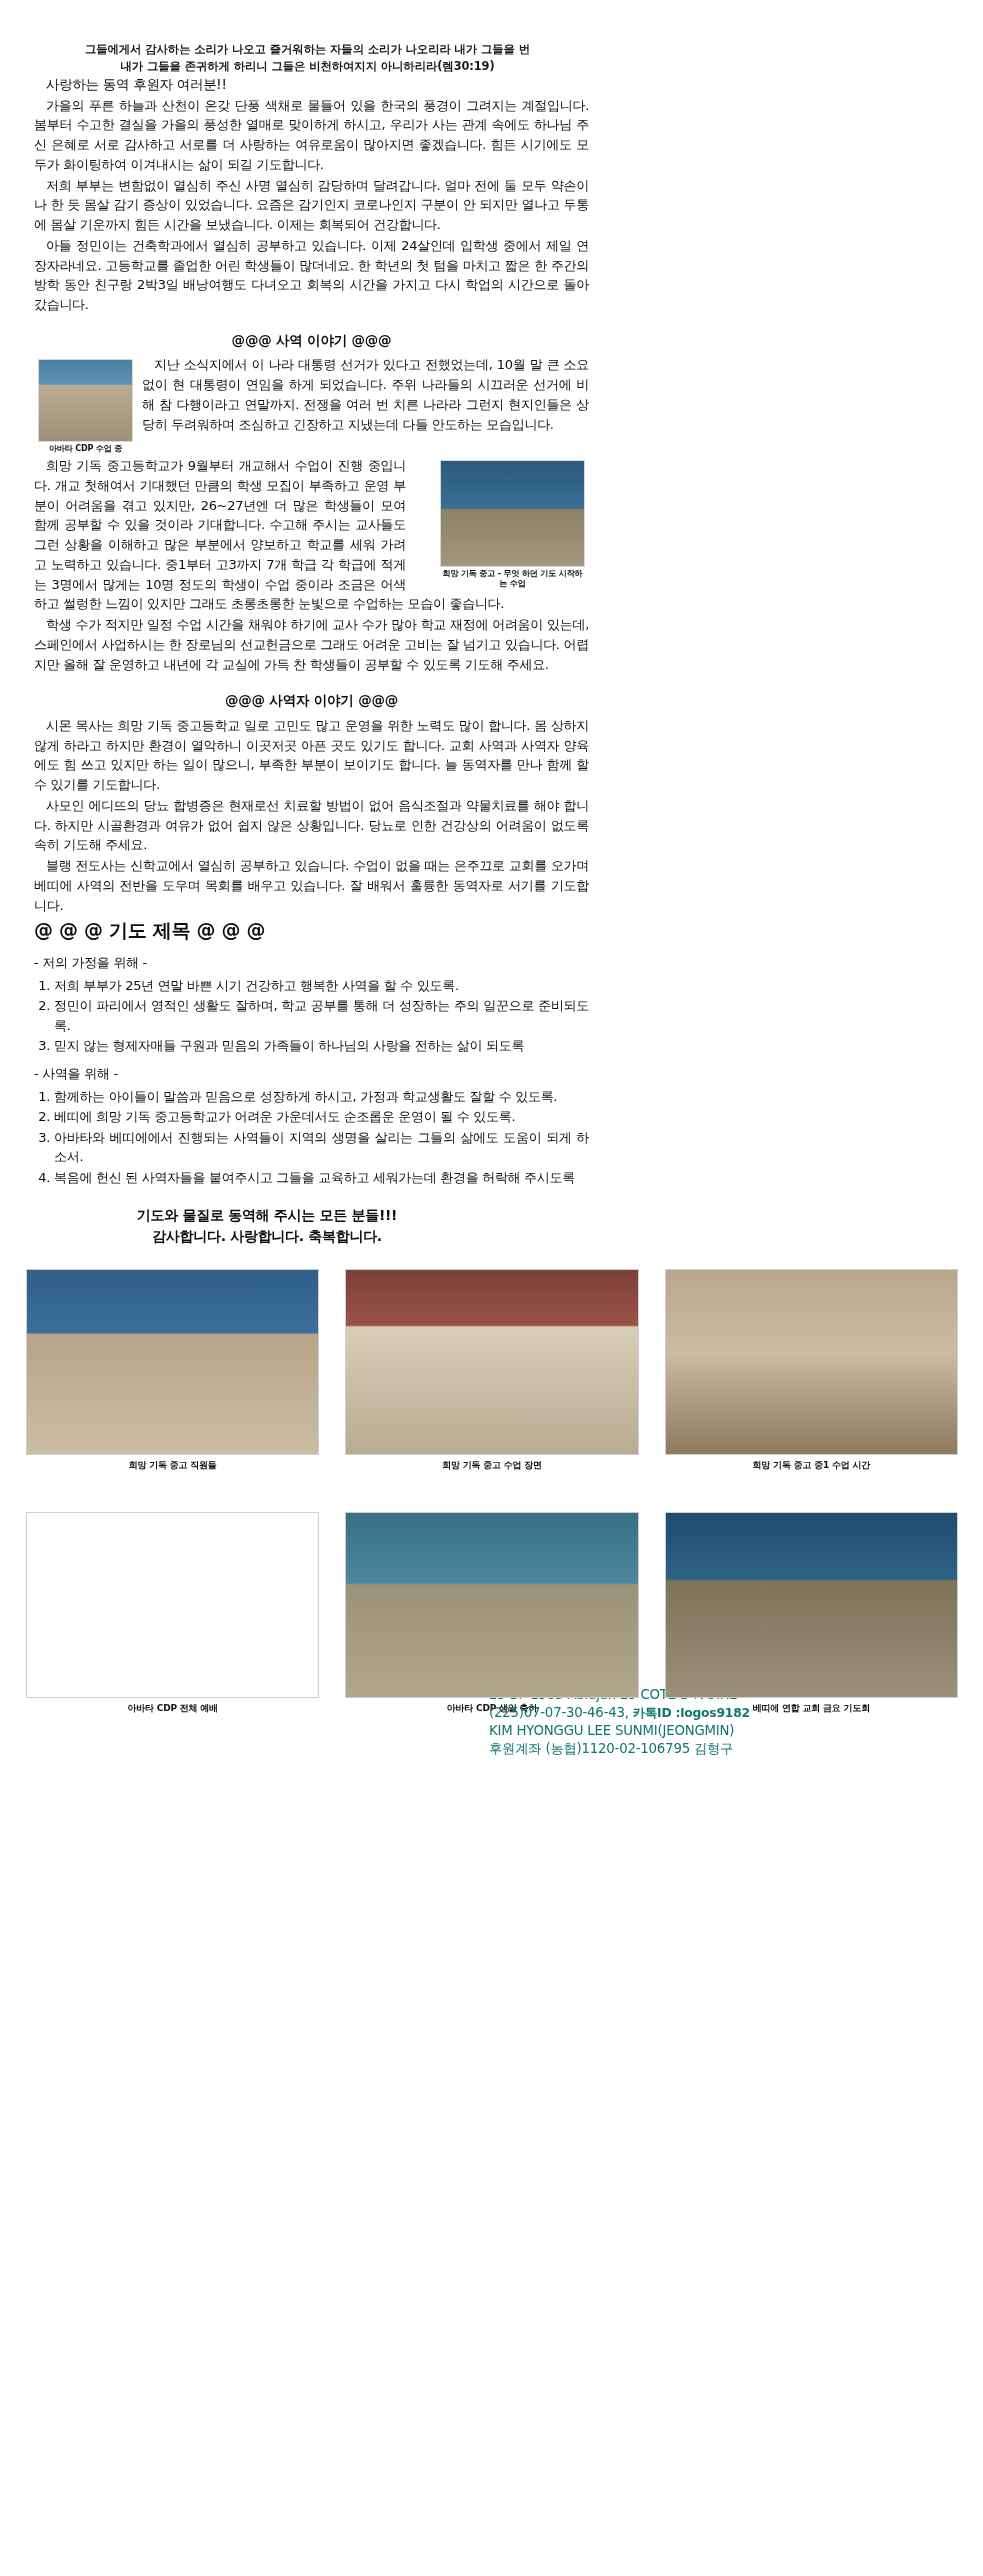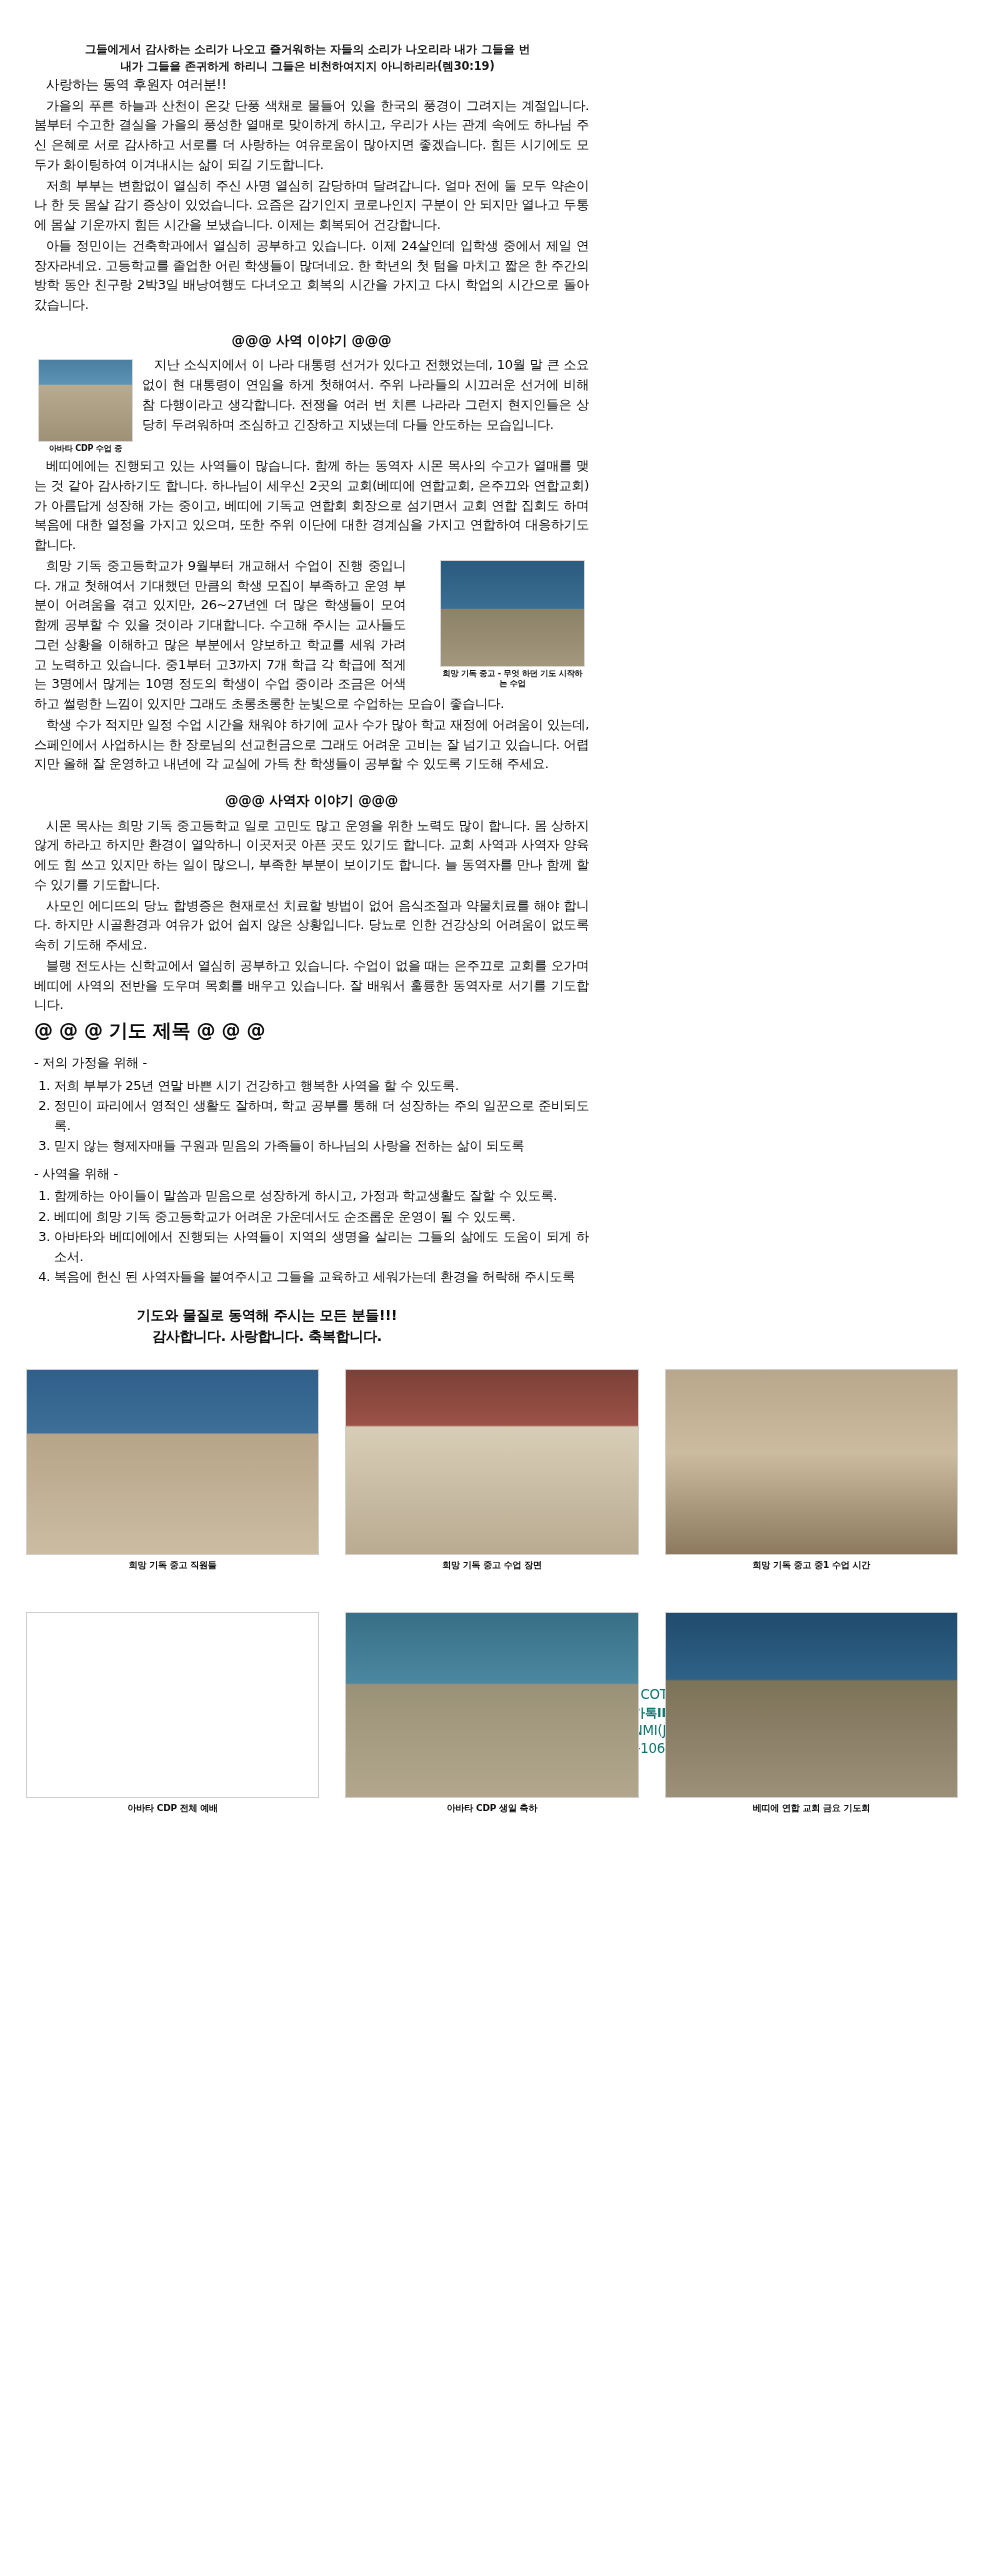"지난 소식지에서 이 나라 대통령" p.para { text: 첫해여서. 주위 나라들의 시끄러운 선거에 비해 참 다행이라고 생각합니다 -> 되었습니다. 주위 나라들의 시끄러운 선거에 비해 참 다행이라고 연말까지 }
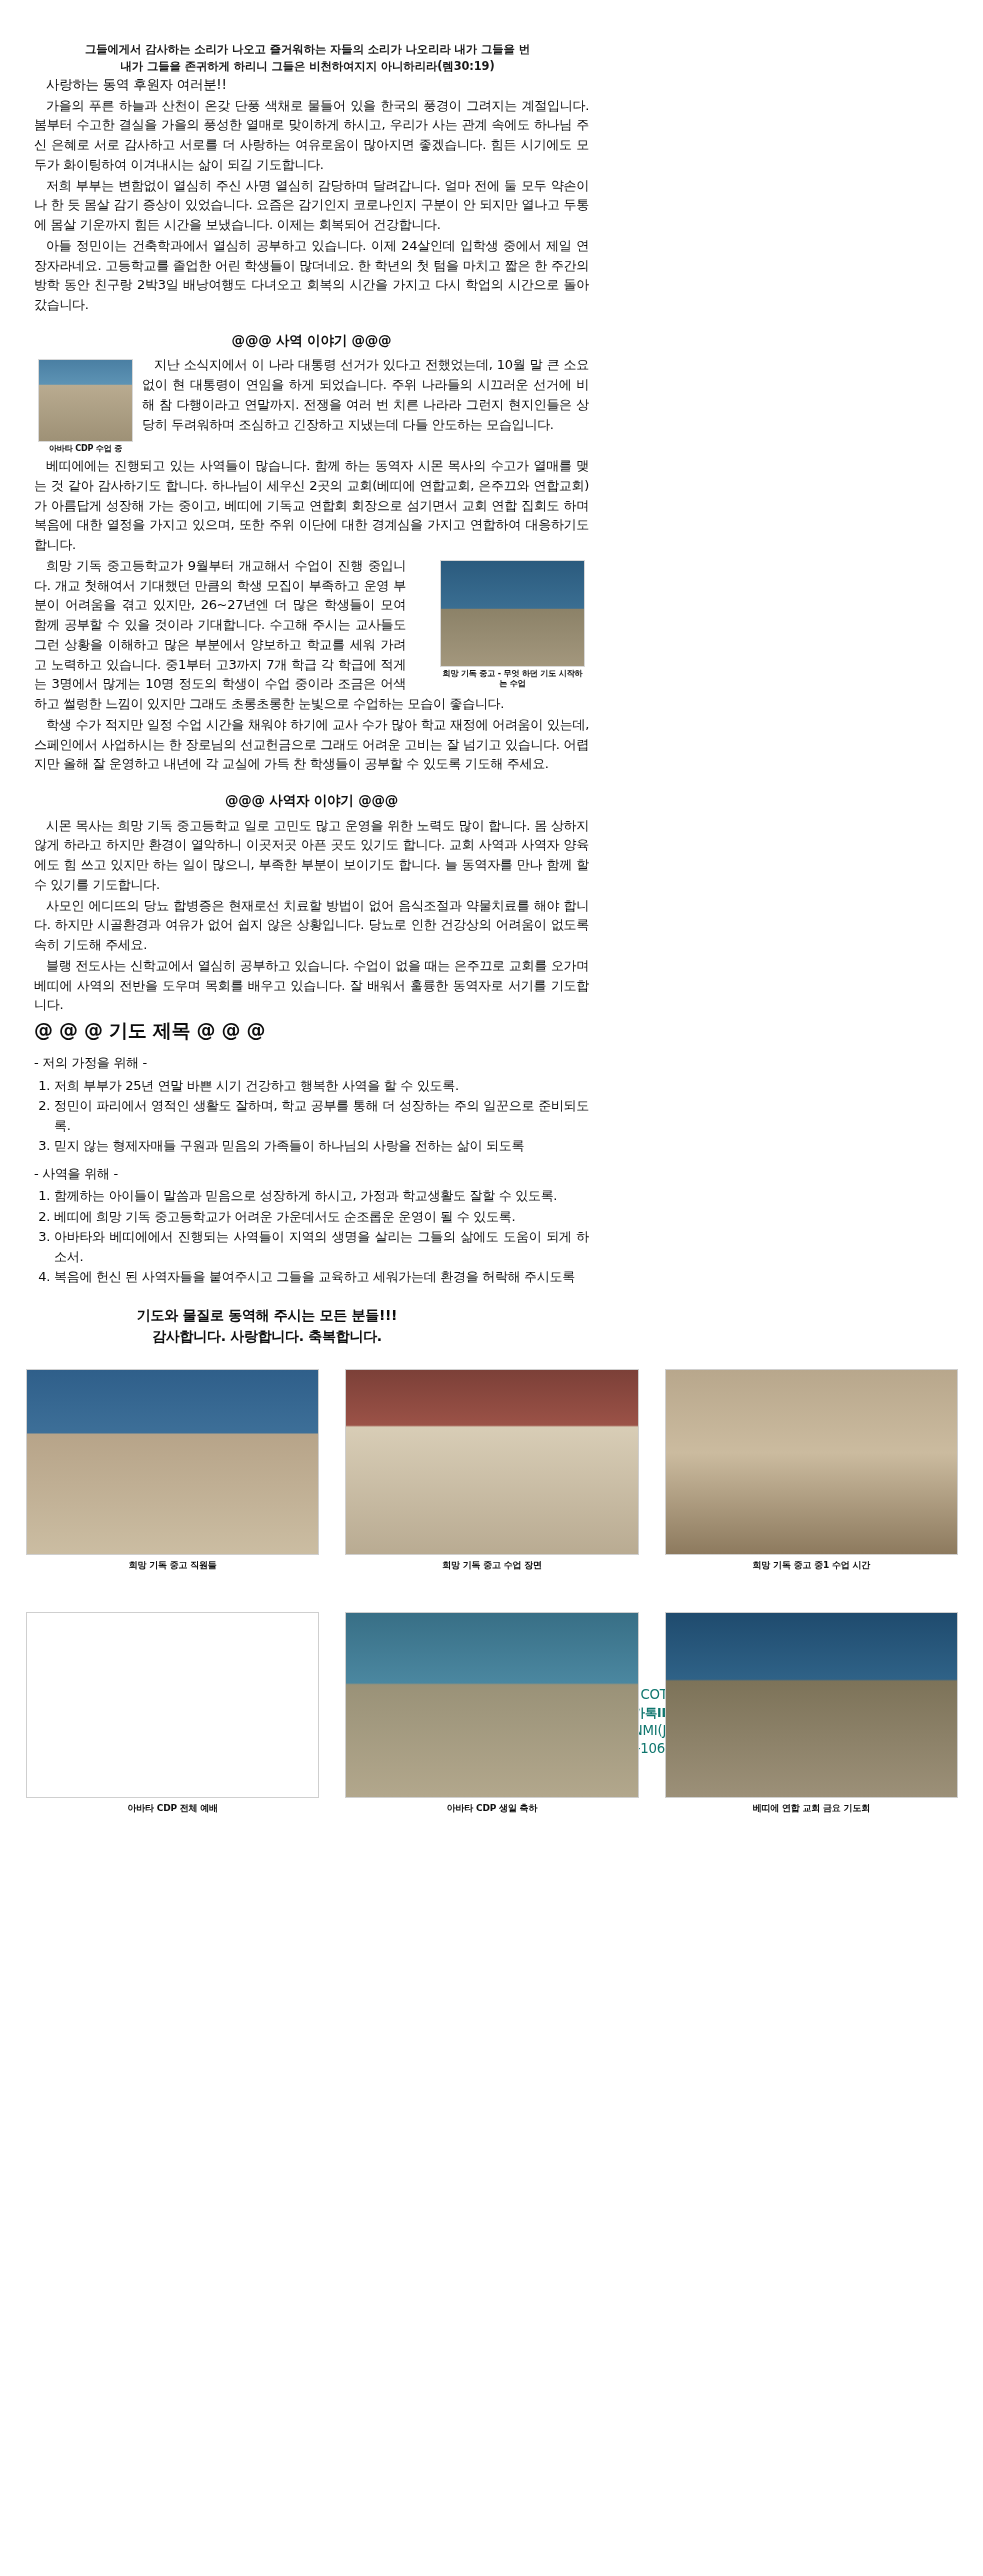"베띠에에는 진행되고 있는 사역들이 많습니다." p.para { html: <p>베띠에에는 진행되고 있는 사역들이 많습니다. 함께 하는 동역자 시몬 목사의 수고가 열매를 맺는 것 같아 감사하기도 합니다. 하나님이 세우신 2곳의 교회(베띠에 연합교회, 은주끄와 연합교회)가 아름답게 성장해 가는 중이고, 베띠에 기독교 연합회 회장으로 섬기면서 교회 연합 집회도 하며 복음에 대한 열정을 가지고 있으며, 또한 주위 이단에 대한 경계심을 가지고 연합하여 대응하기도 합니다.</p> -> none }
